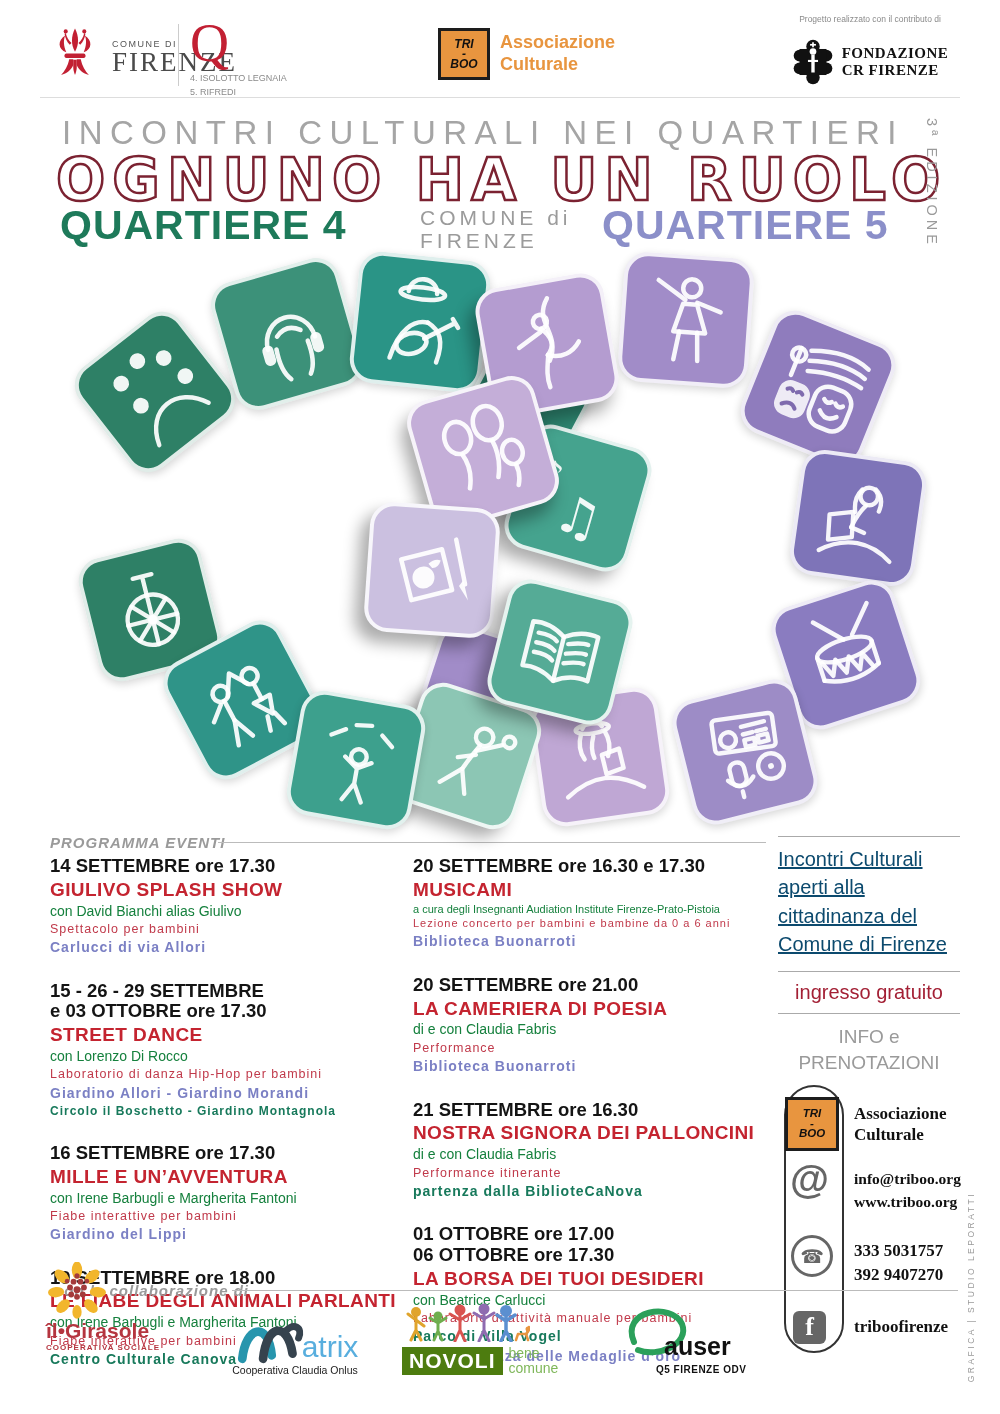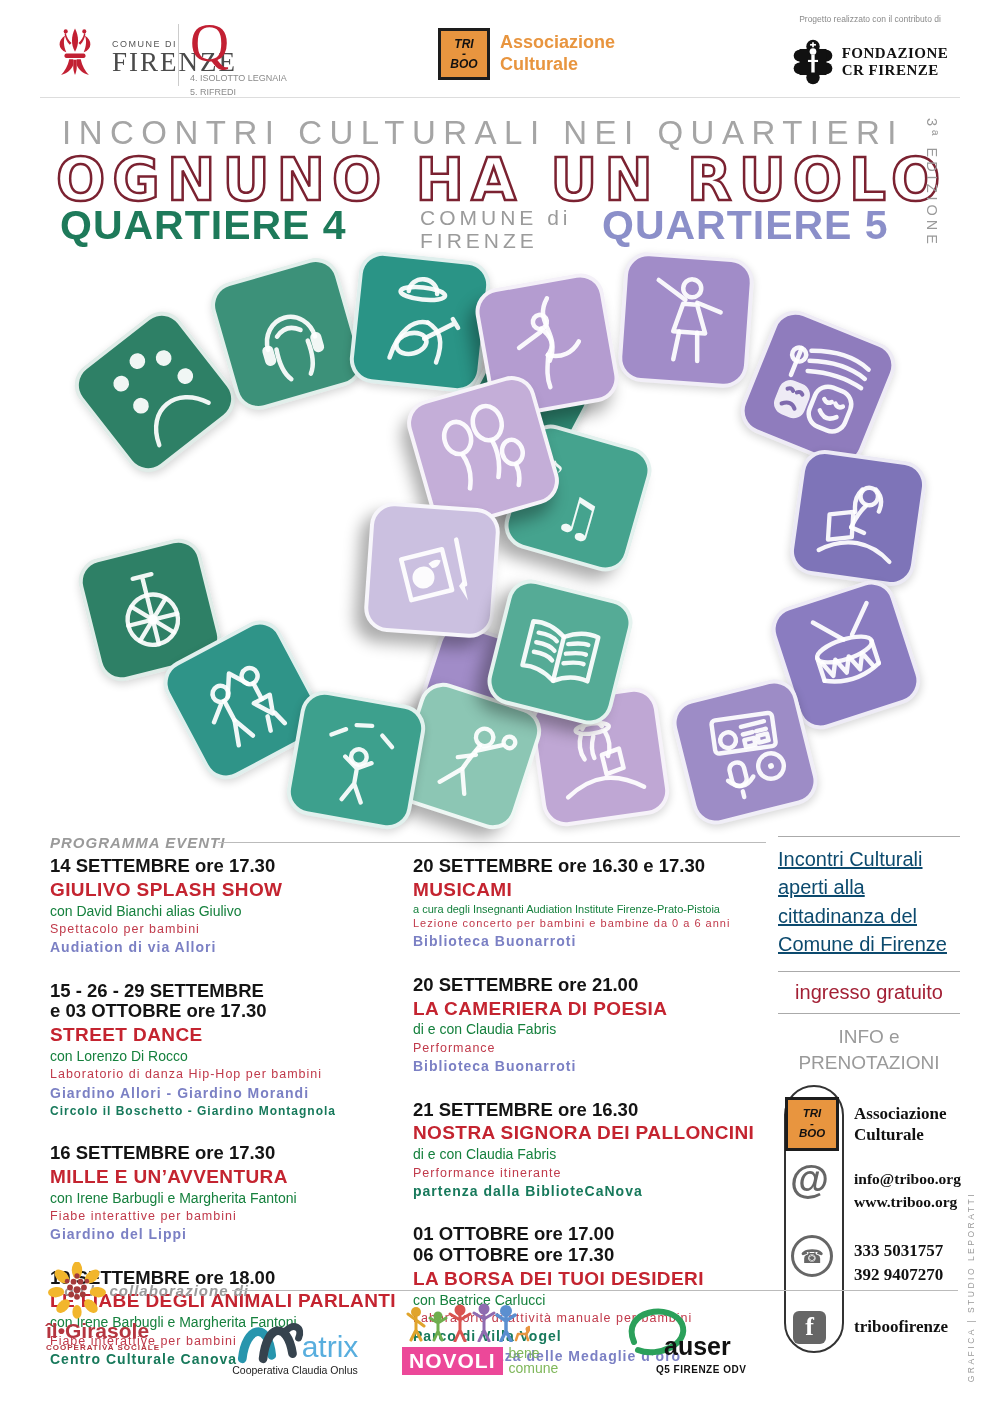"Audiation di via Allori" div.ev-loc { text: Audiation -> Carlucci }
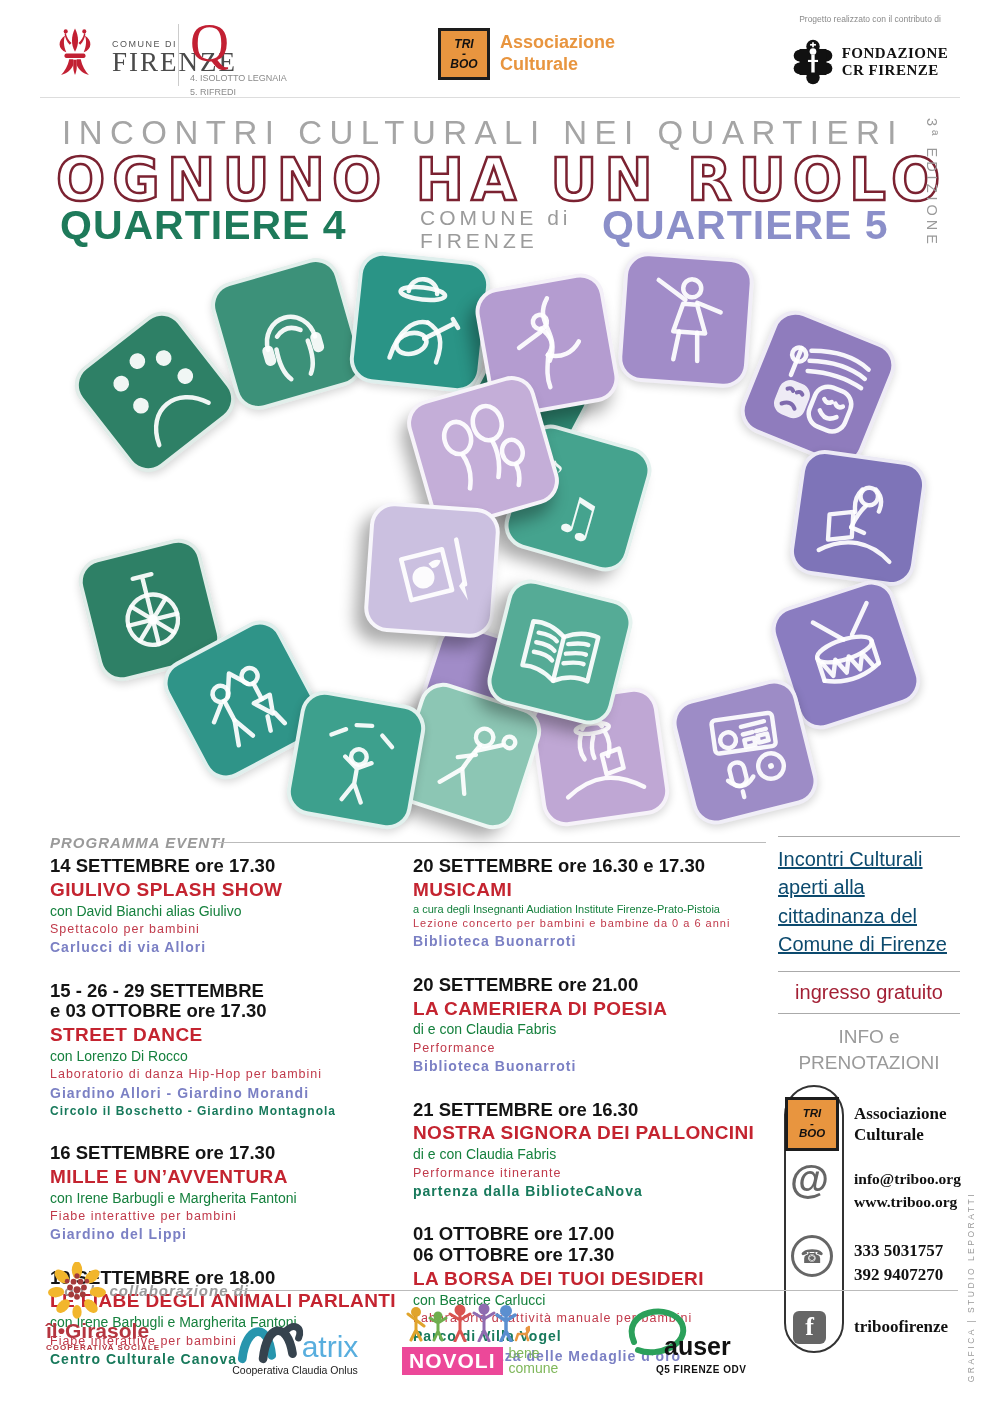"NOVOLI" .n-box { background: #ec4899 -> #4d7c0f }
